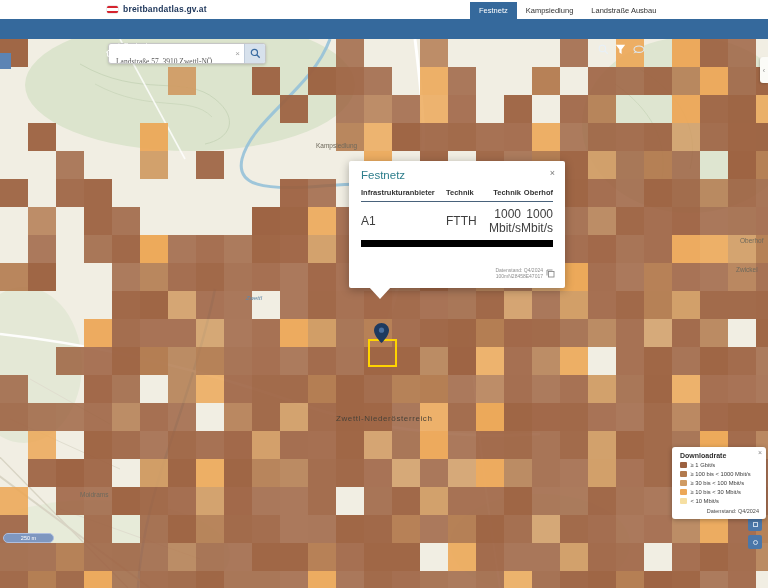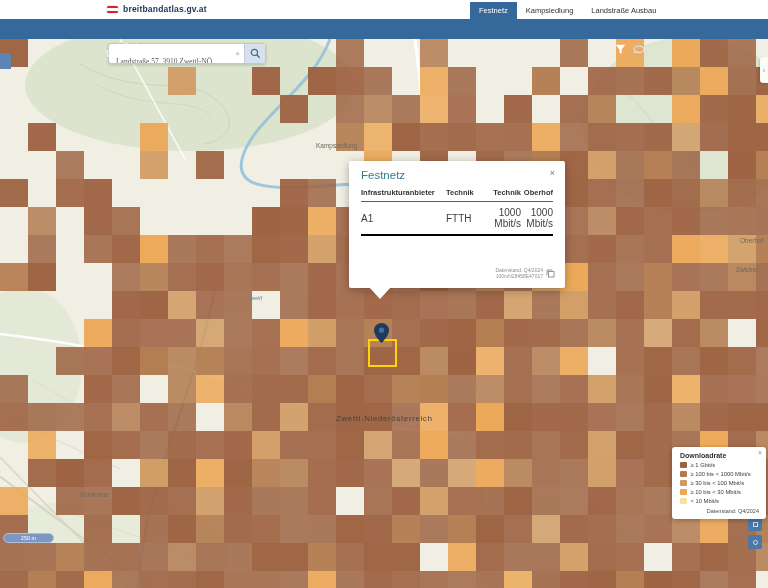"A1" .ptable td { border-bottom: 2px solid #000000 -> 7px solid #000000; font-size: 10px -> 12px }
